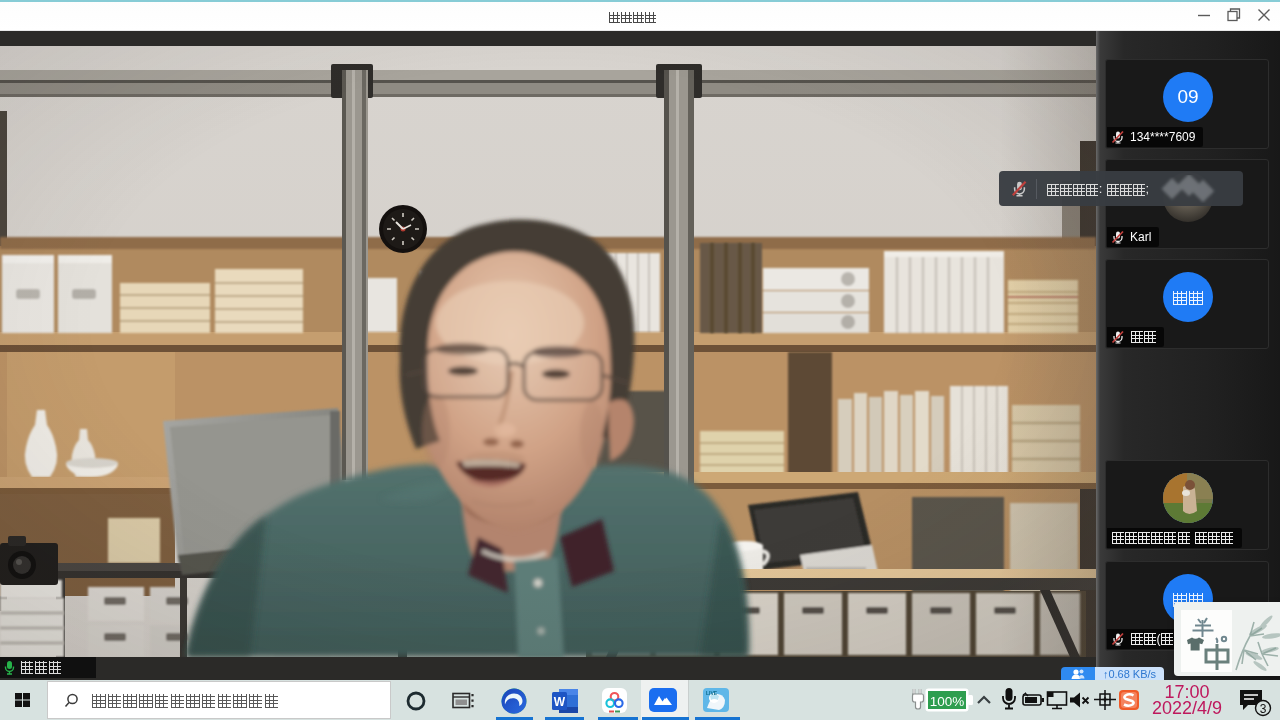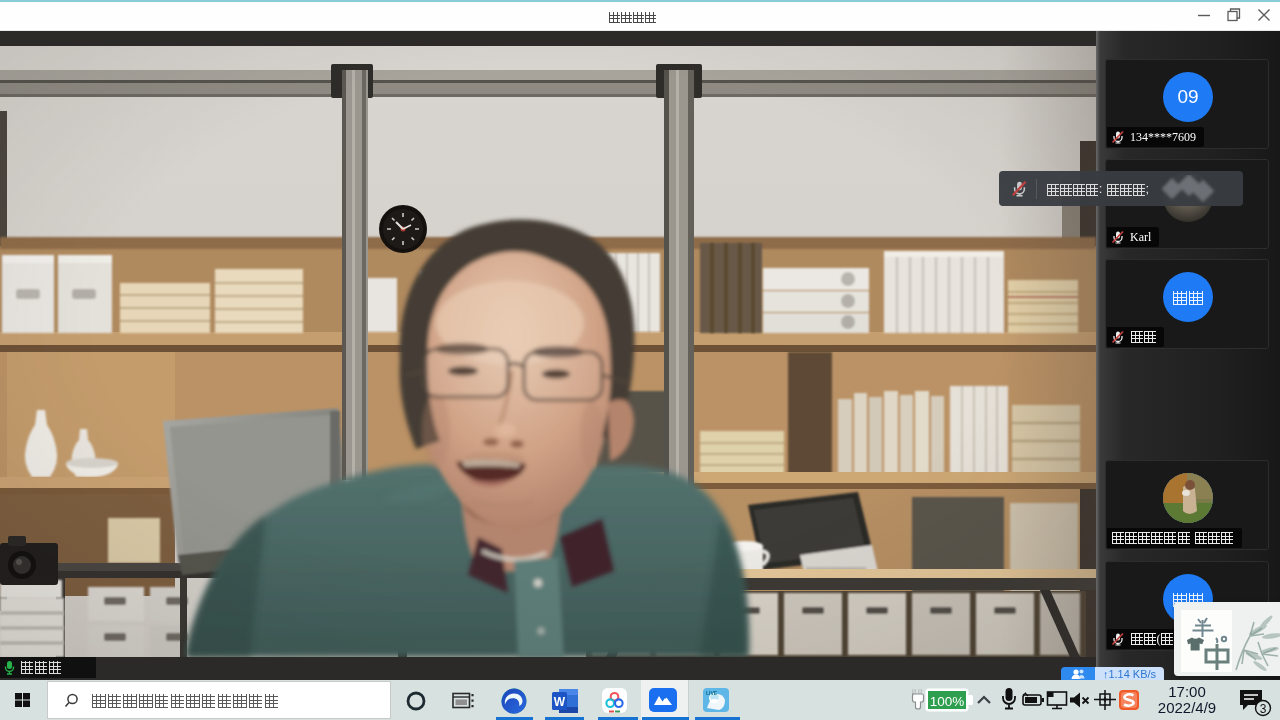"134****7609" .tlabel { font-family: Liberation Serif, serif -> none }
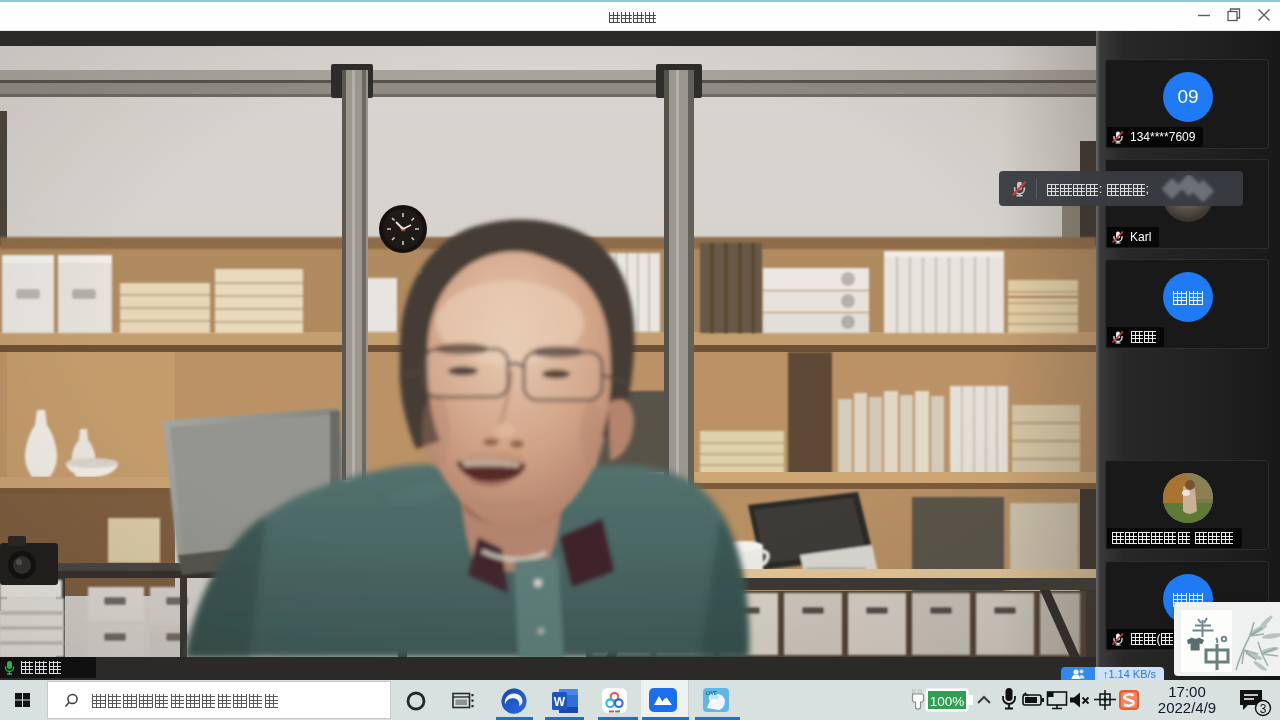"↑1.14 KB/s" div { text: 1.14 -> 0.68 }
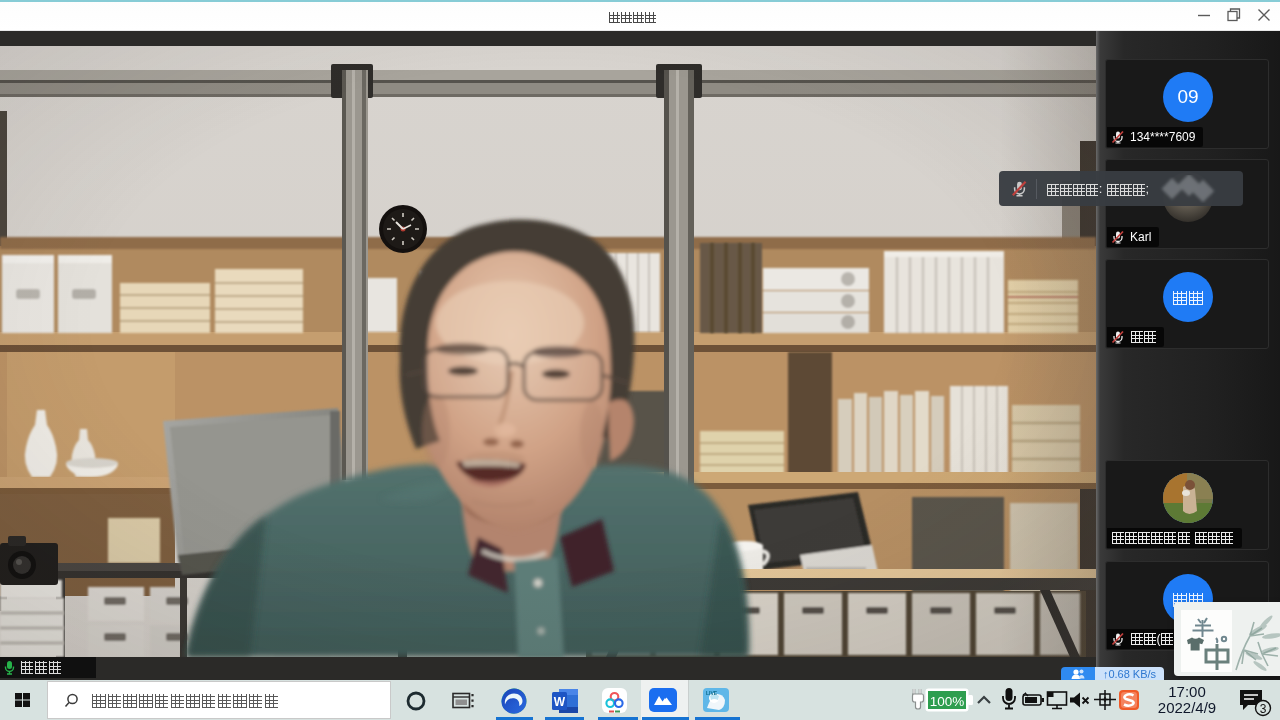"17:00" #clockbox { color: #0f172a -> #be185d; font-size: 15px -> 18px }
